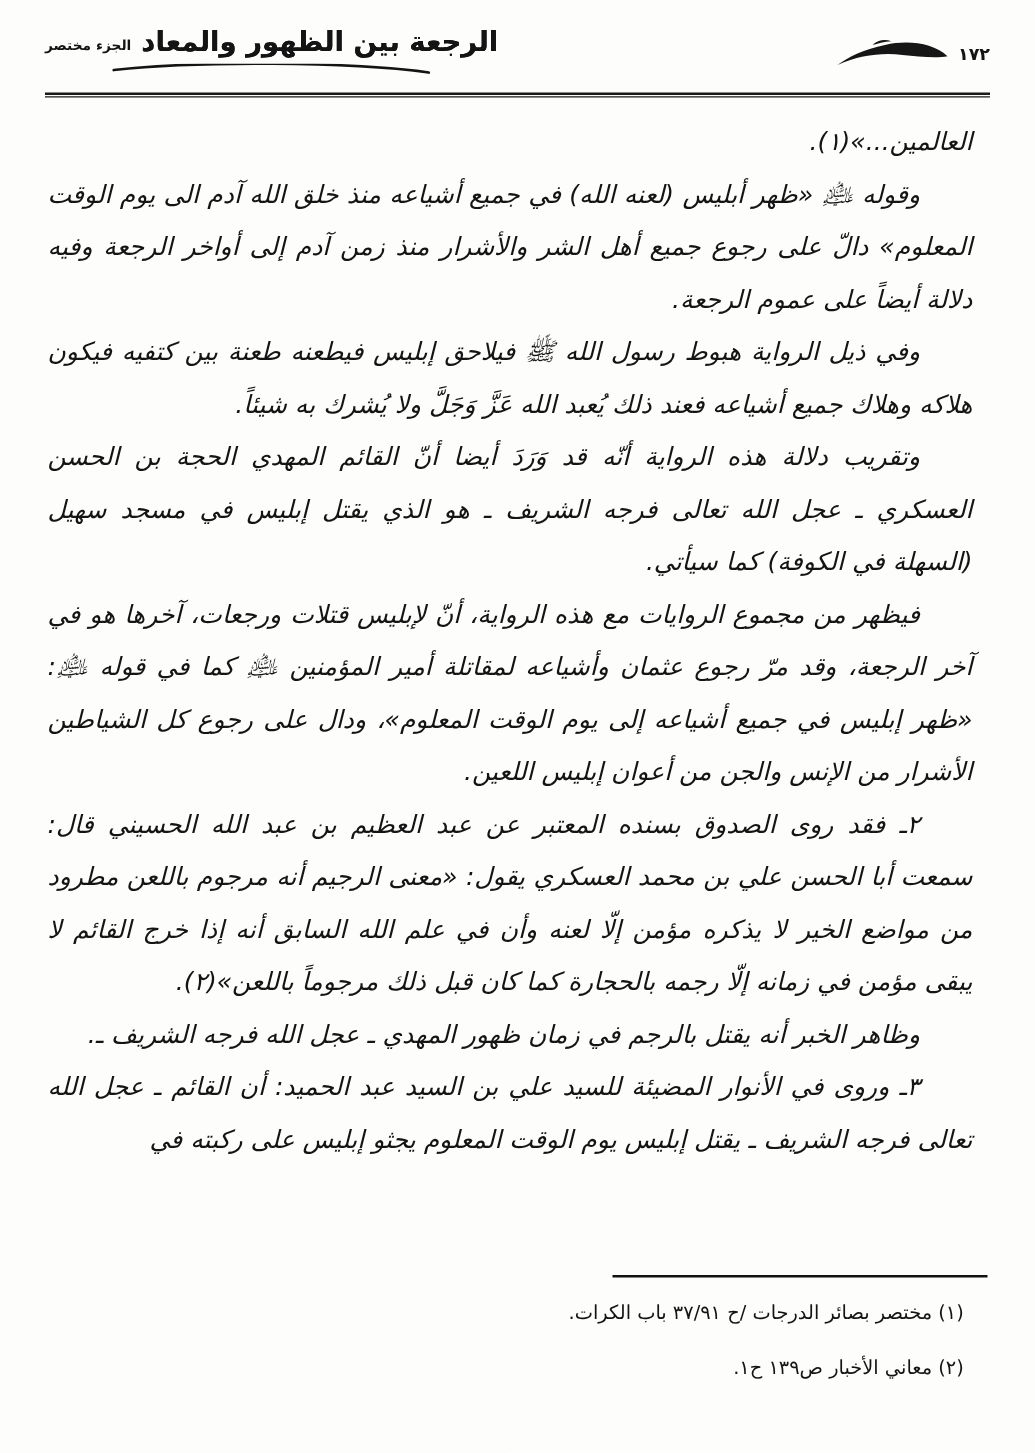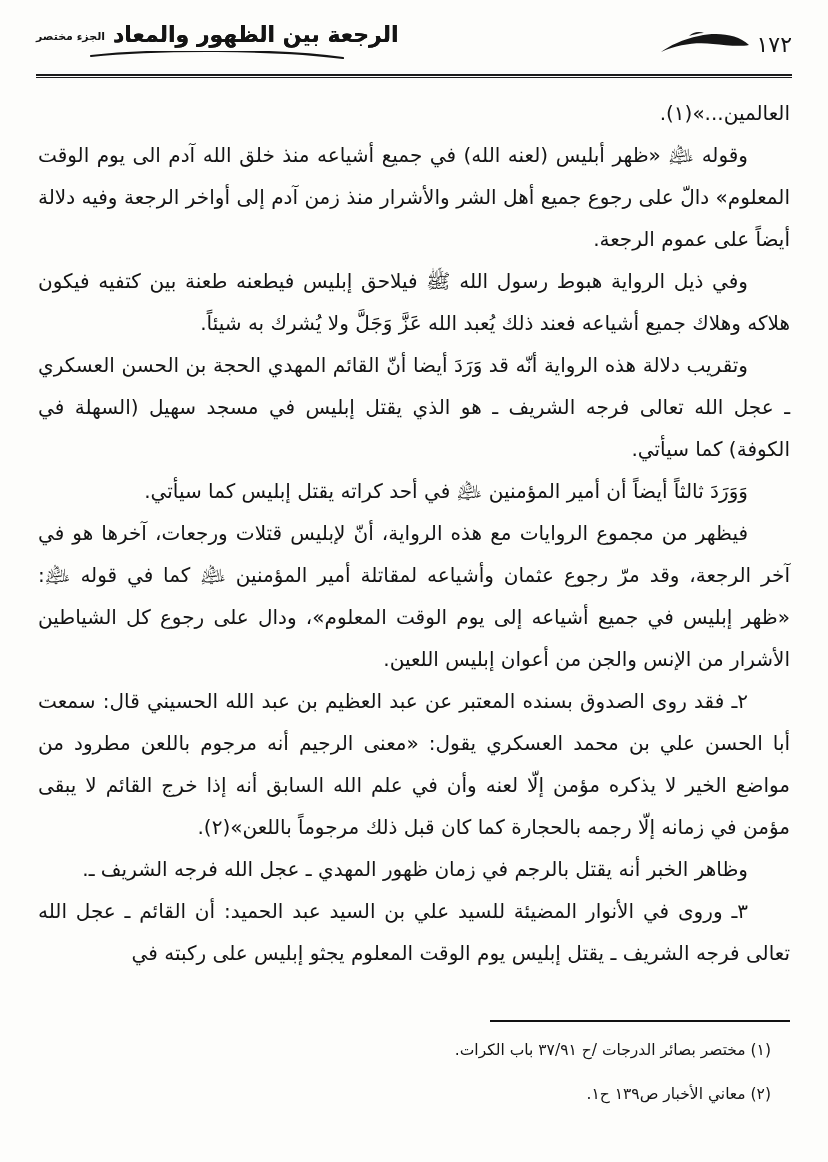"١٧٢" .page-number { font-size: 22px -> 14px; font-weight: normal -> bold }
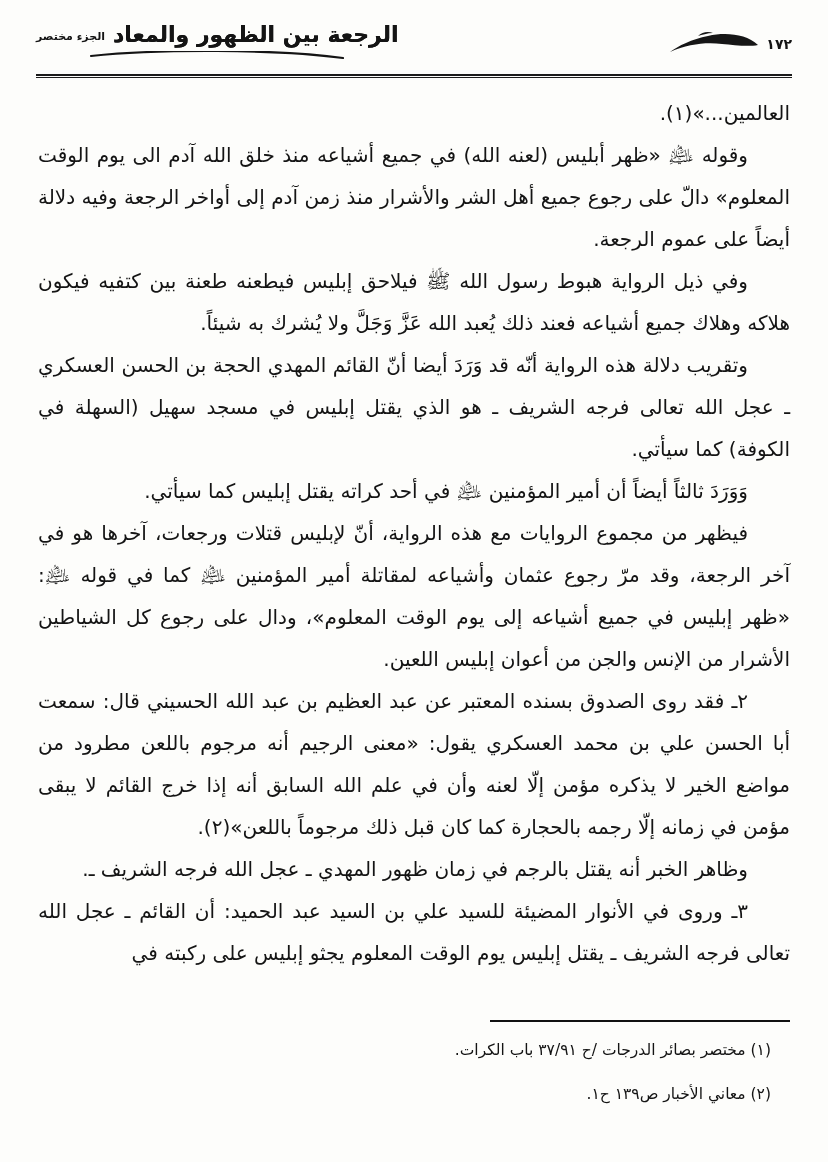"العالمين...»(١)." .body-text { font-style: none -> italic; right: 38px -> 50px }
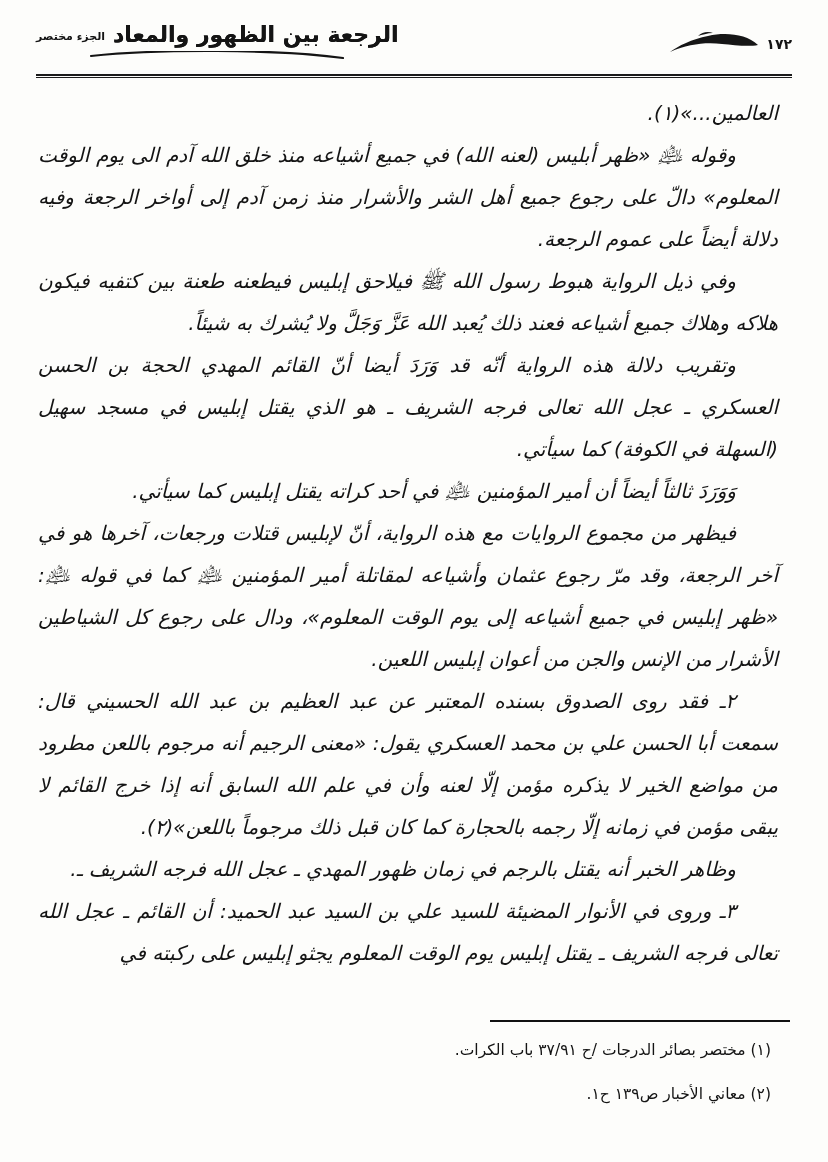"وَوَرَدَ ثالثاً أيضاً أن أمير" p { html: <p>وَوَرَدَ ثالثاً أيضاً أن أمير المؤمنين ﵇ في أحد كراته يقتل إبليس كما سيأتي.</p> -> none }
